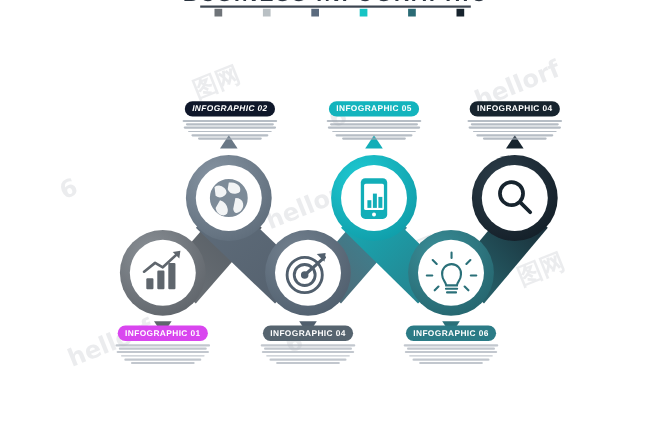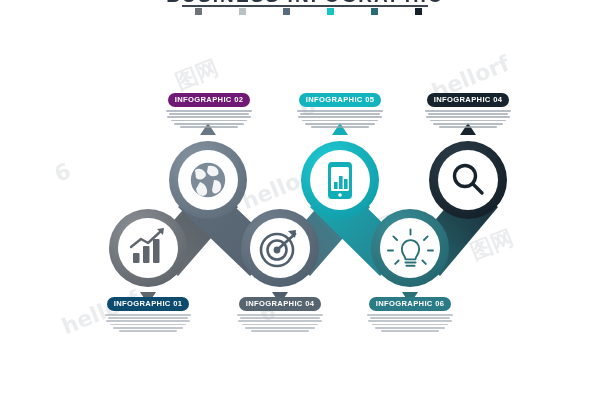"INFOGRAPHIC 02" div.pill { background: #701a75 -> #0f172a; font-style: none -> italic }
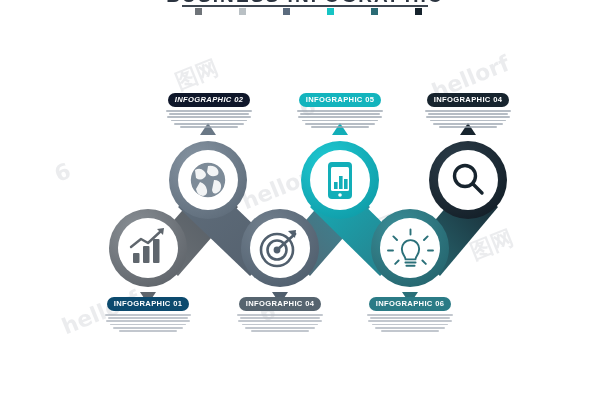"INFOGRAPHIC 01" div.pill { background: #0c4a6e -> #d946ef }
